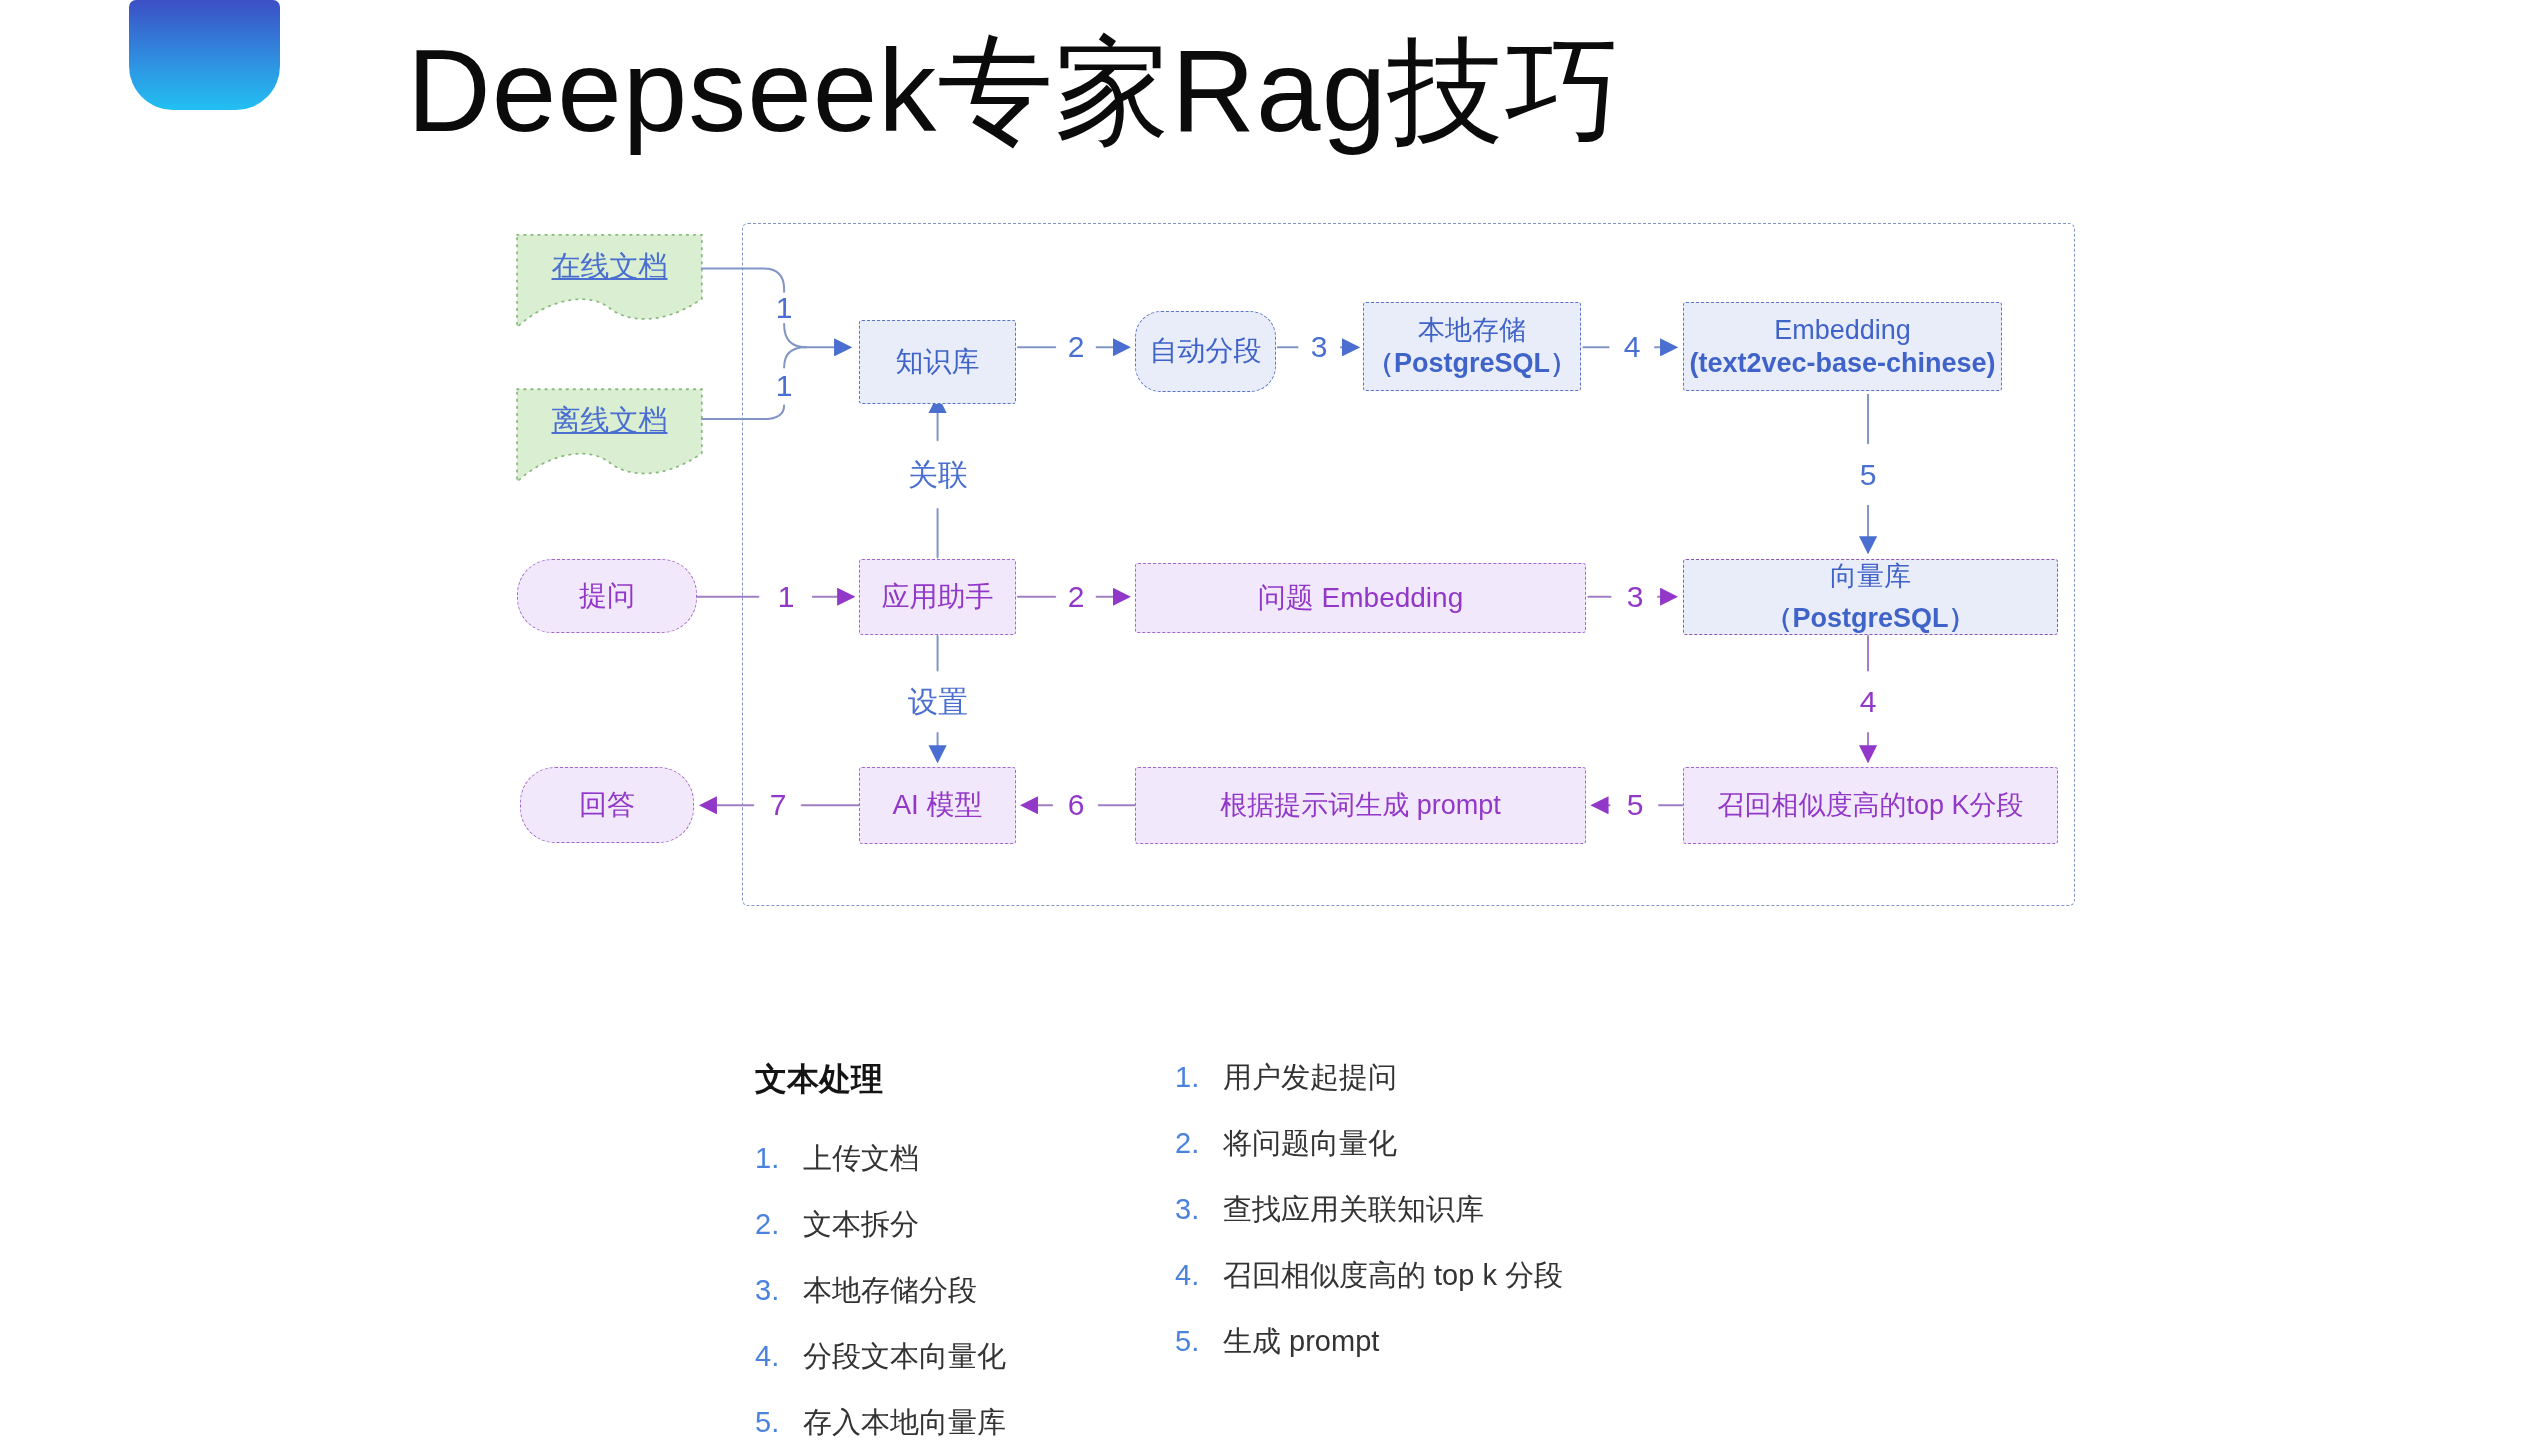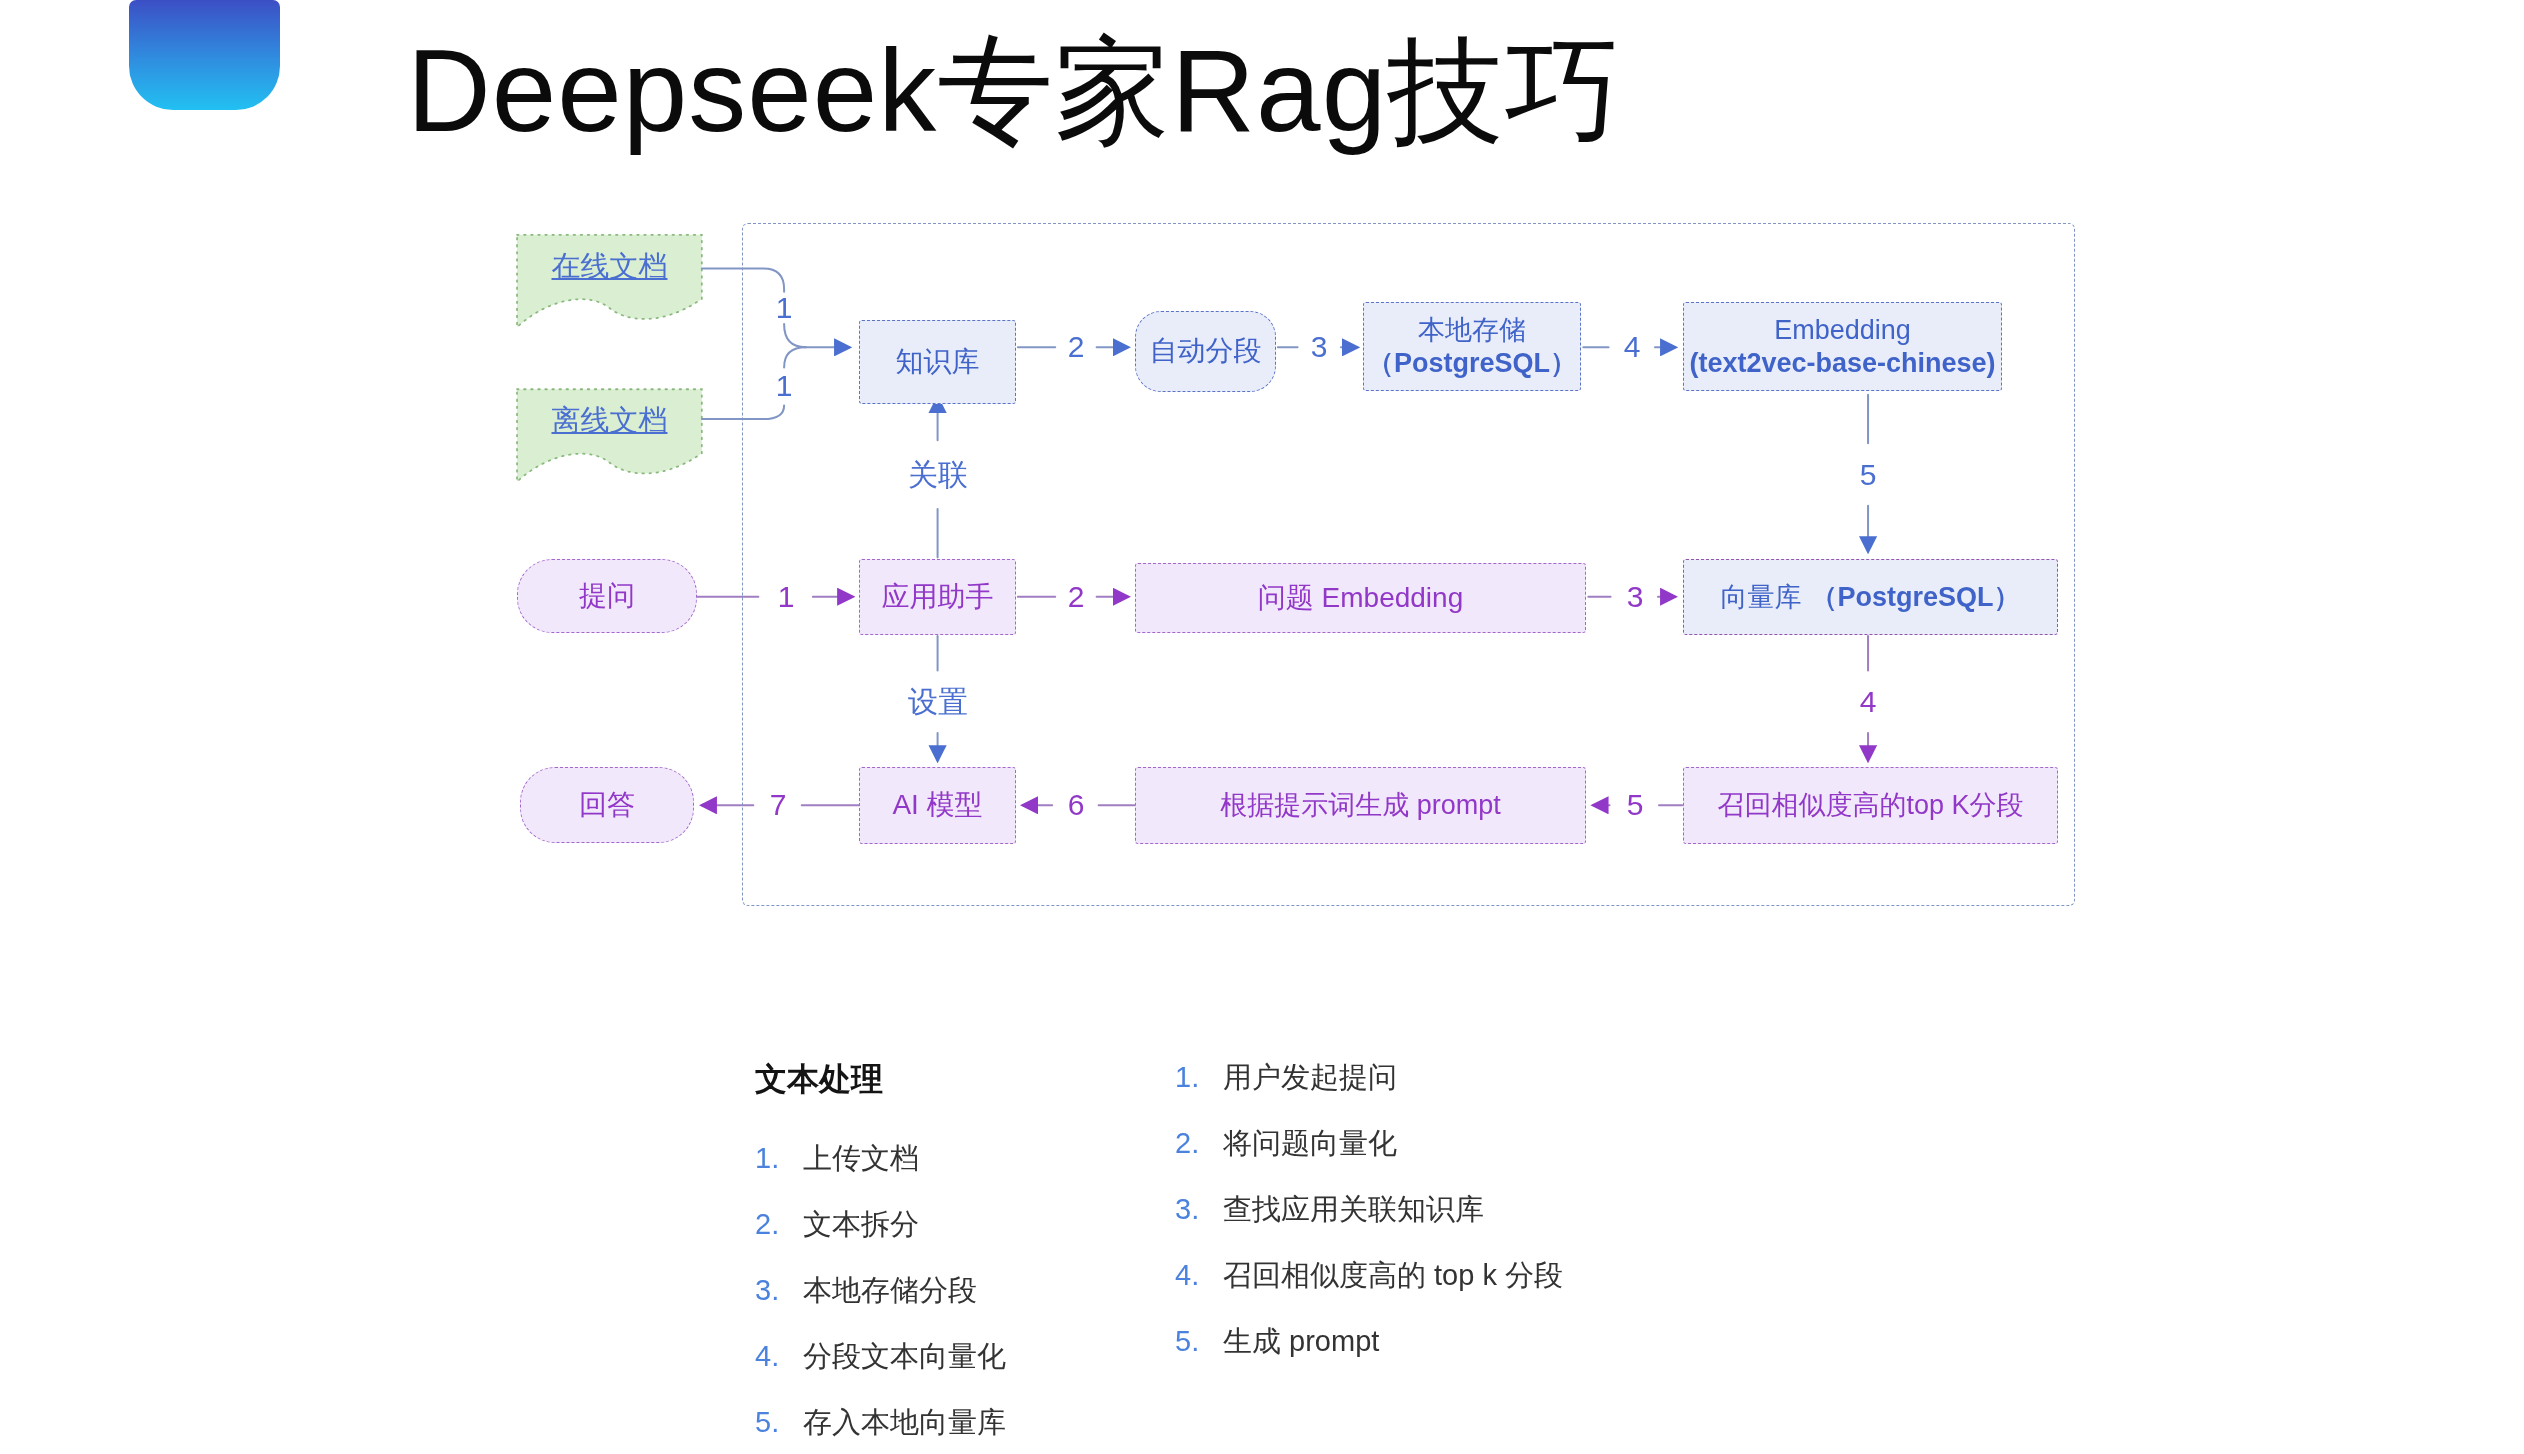"向量库" div.box { flex-direction: row -> column }
